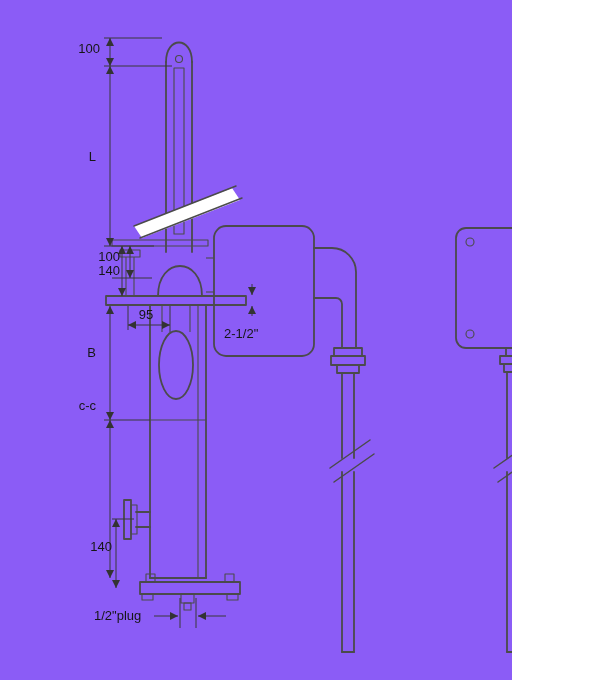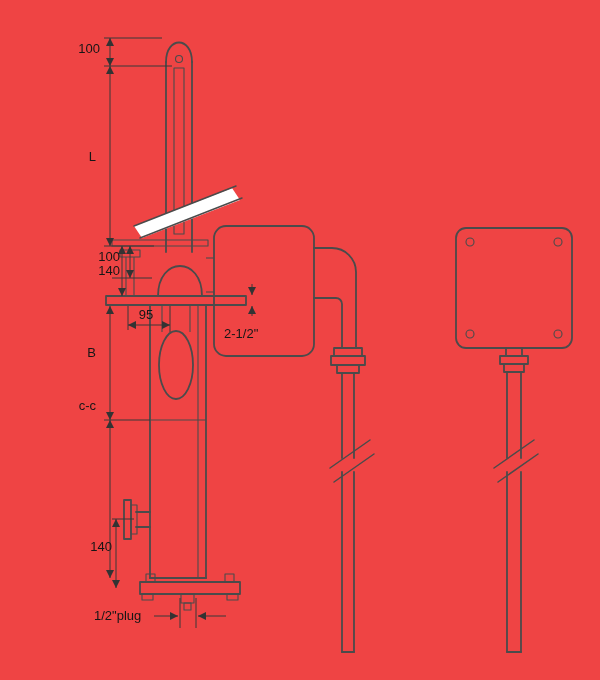"100" #stage { background: #ef4444 -> #8b5cf6; width: 600px -> 512px }
